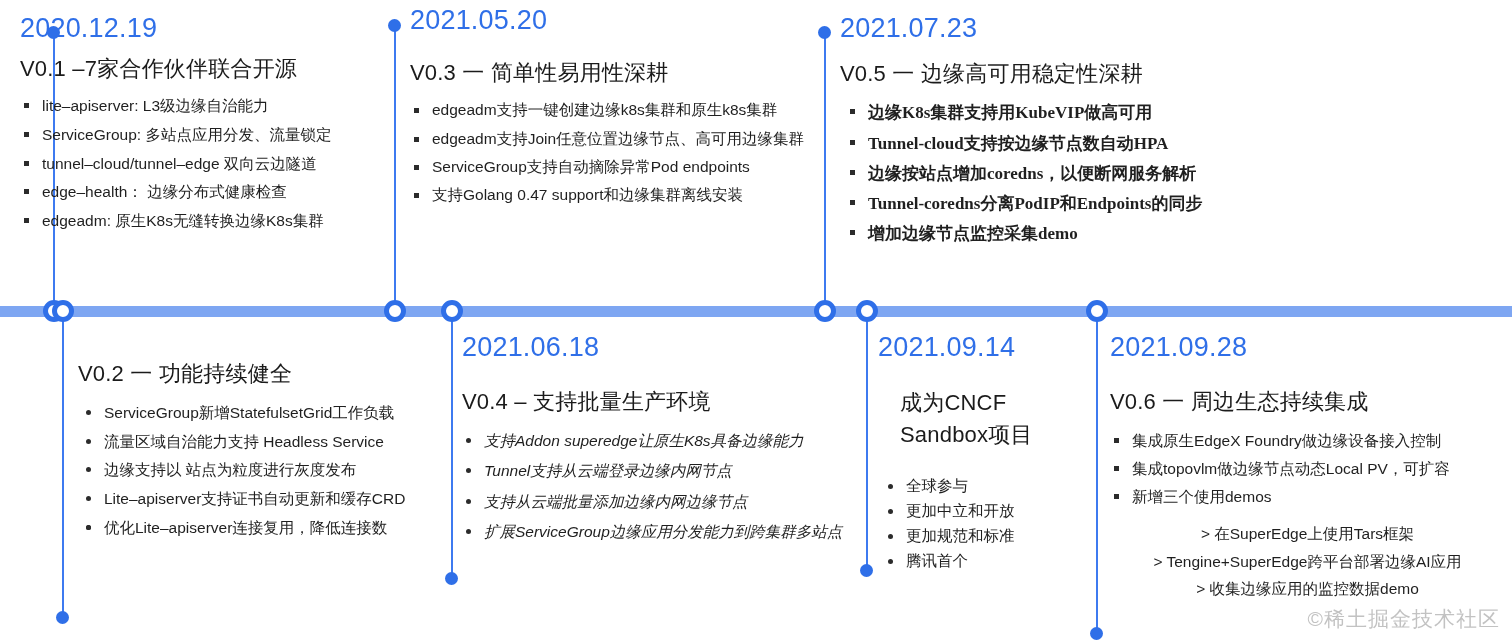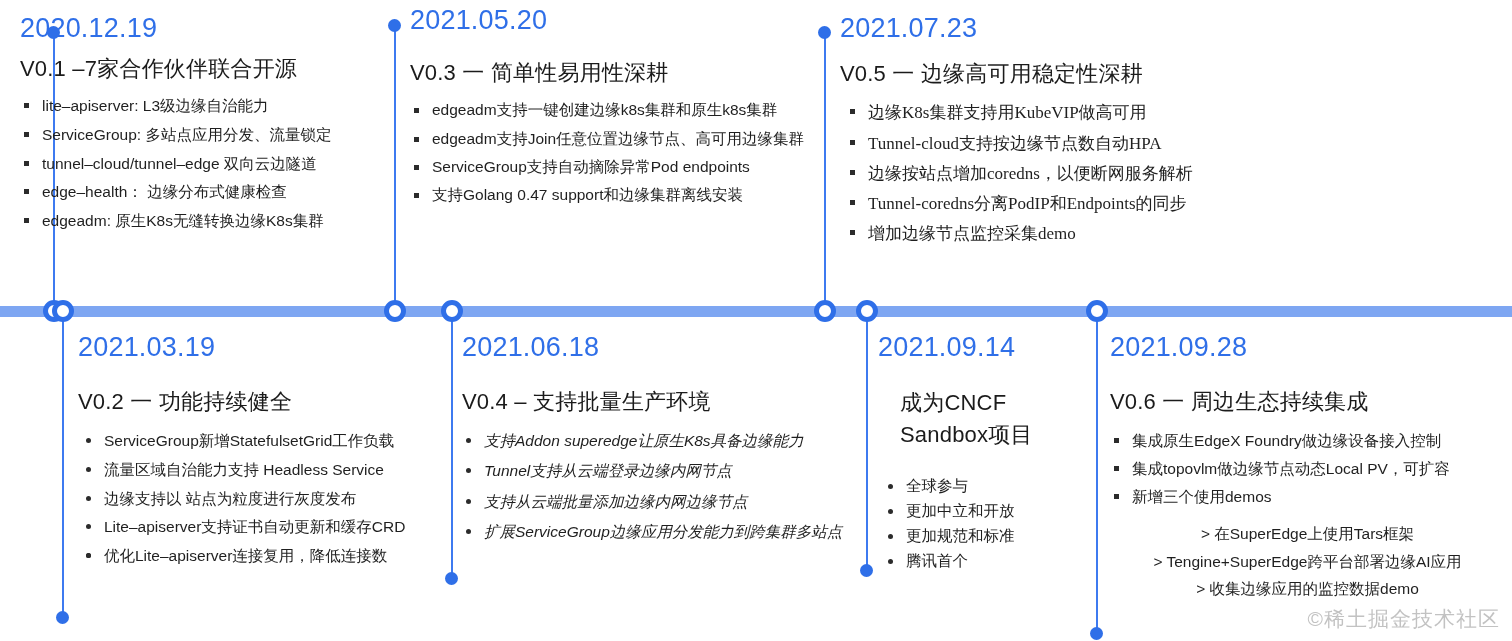"边缘K8s集群支持用KubeVIP做高可用" #card-3 ul { font-weight: none -> bold }
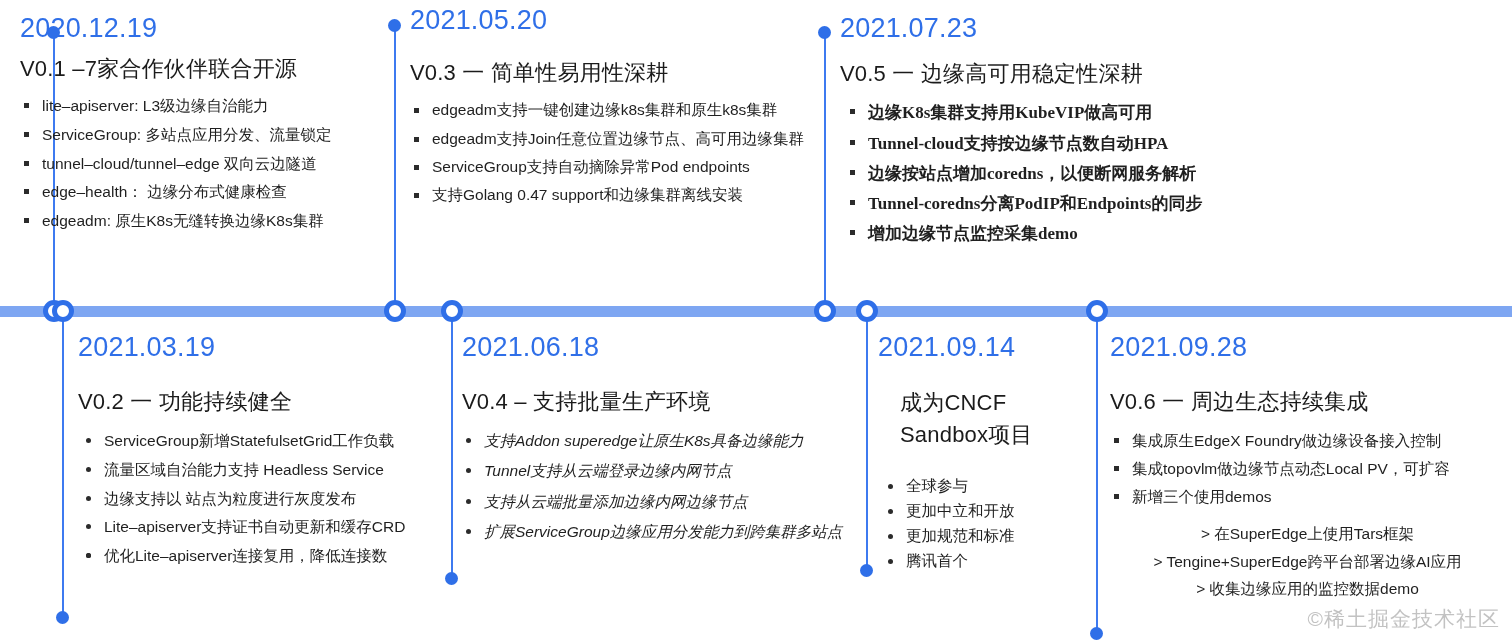"2021.03.19" div.date { html: <div>2021.03.19</div> -> none }
